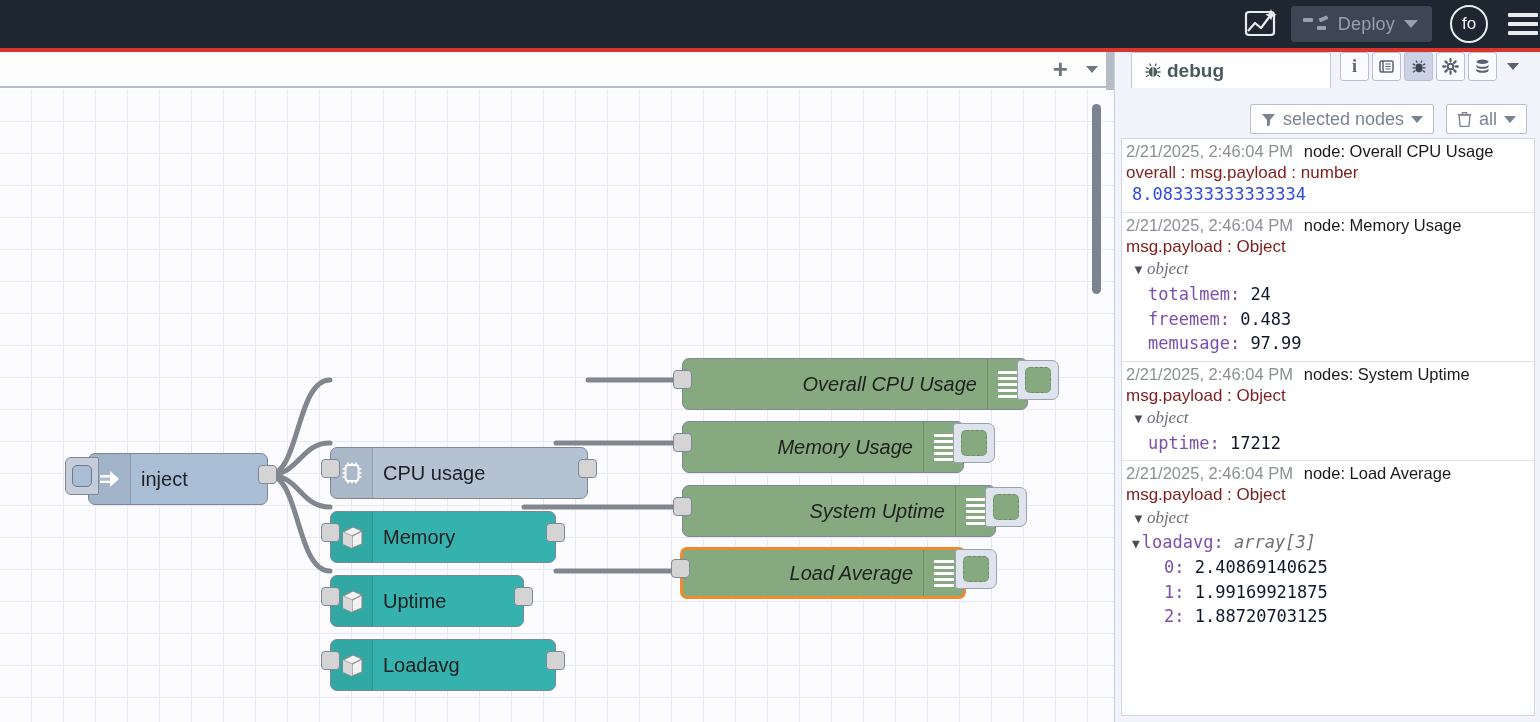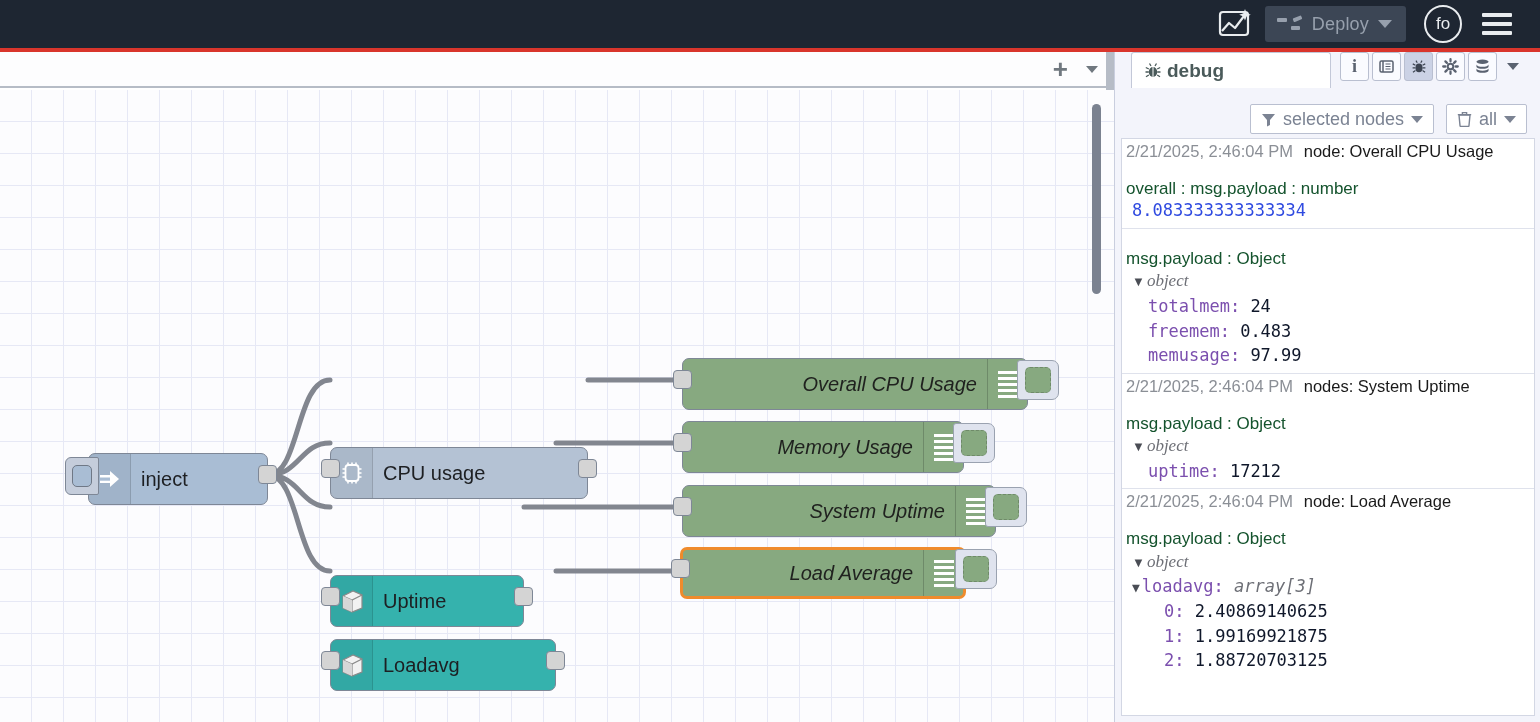"Deploy" .header { padding-right: 28px -> 2px }
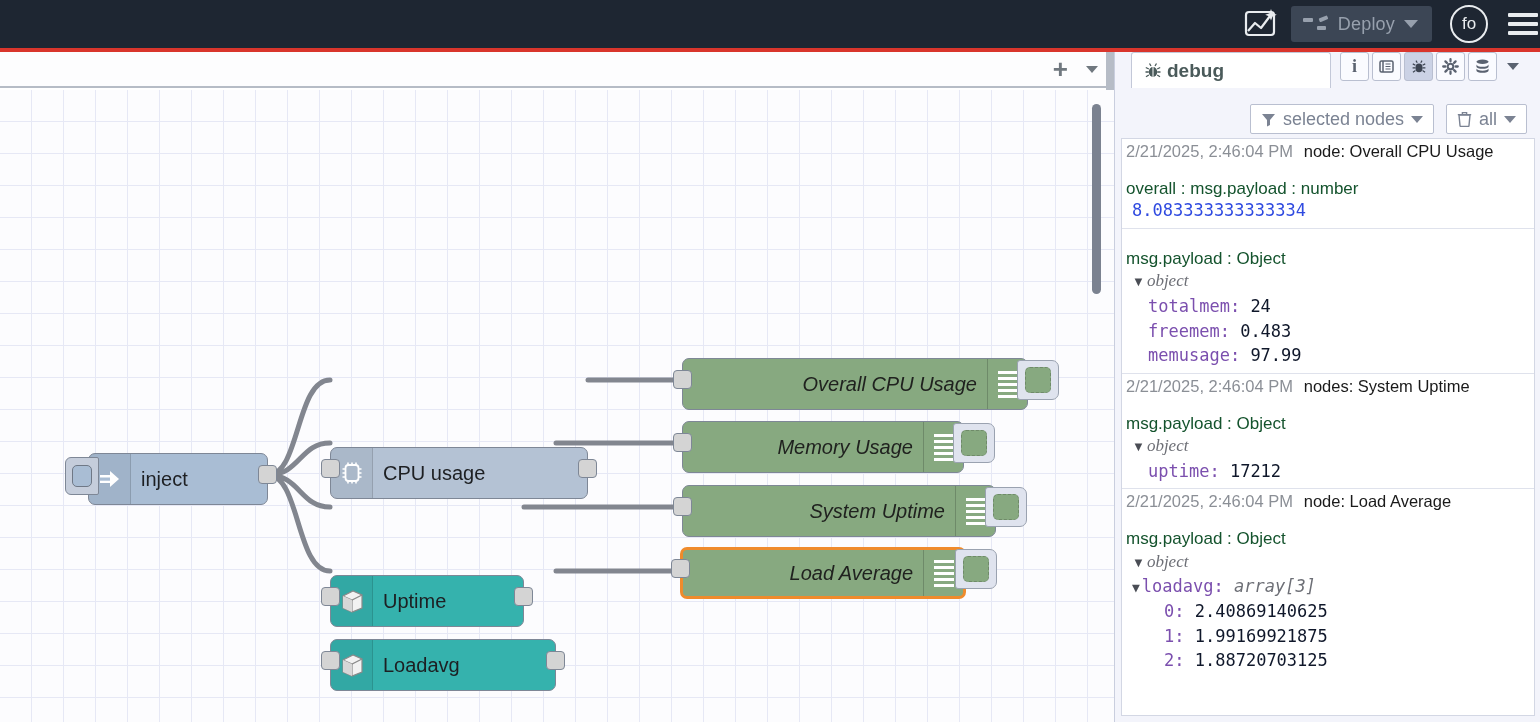"overall : msg.payload : number" .topic { color: #14532d -> #7f1d1d; margin-top: 16px -> none }
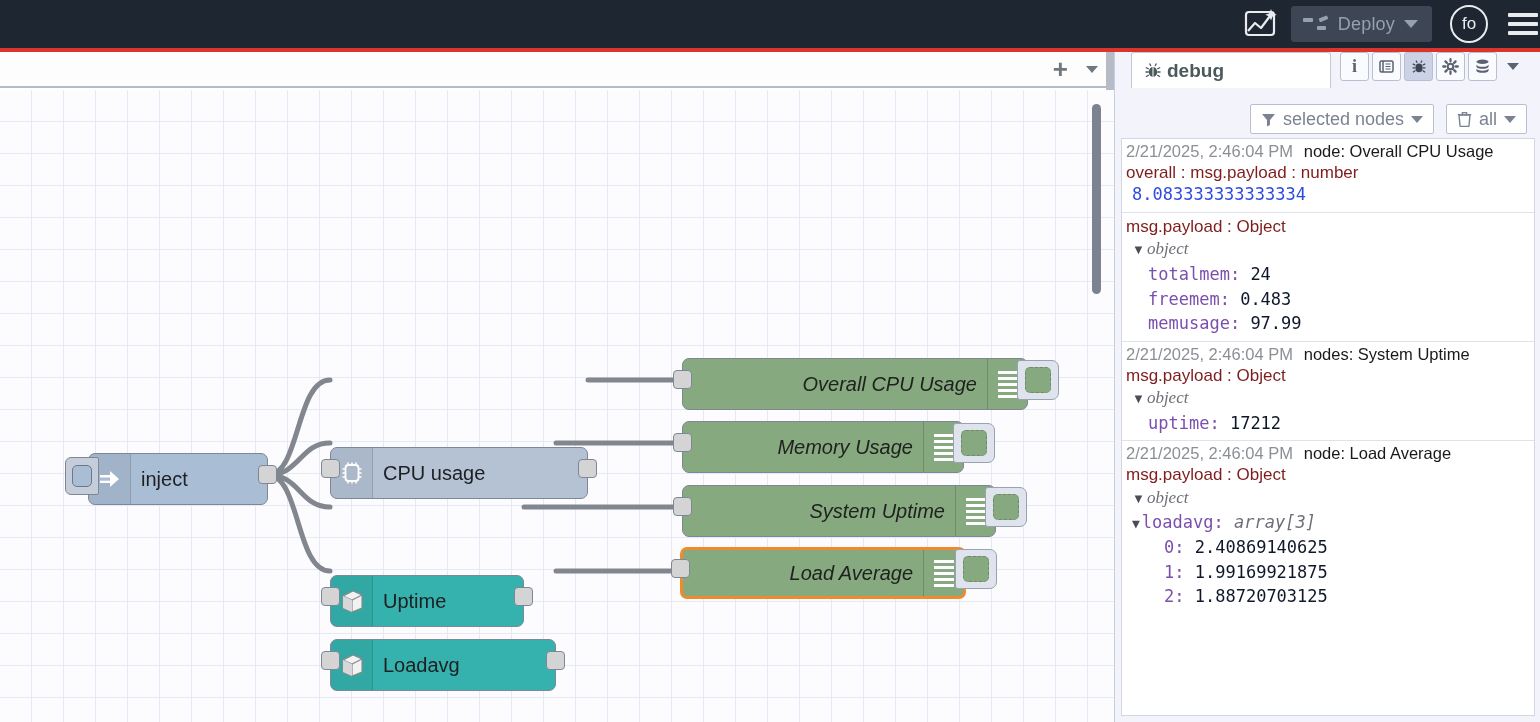"2/21/2025, 2:46:04 PM node: Memory" div.msg-head { html: none -> <div> <span>2/21/2025, 2:46:04 PM</span> <span>node: Memory Usage</span> </div> }
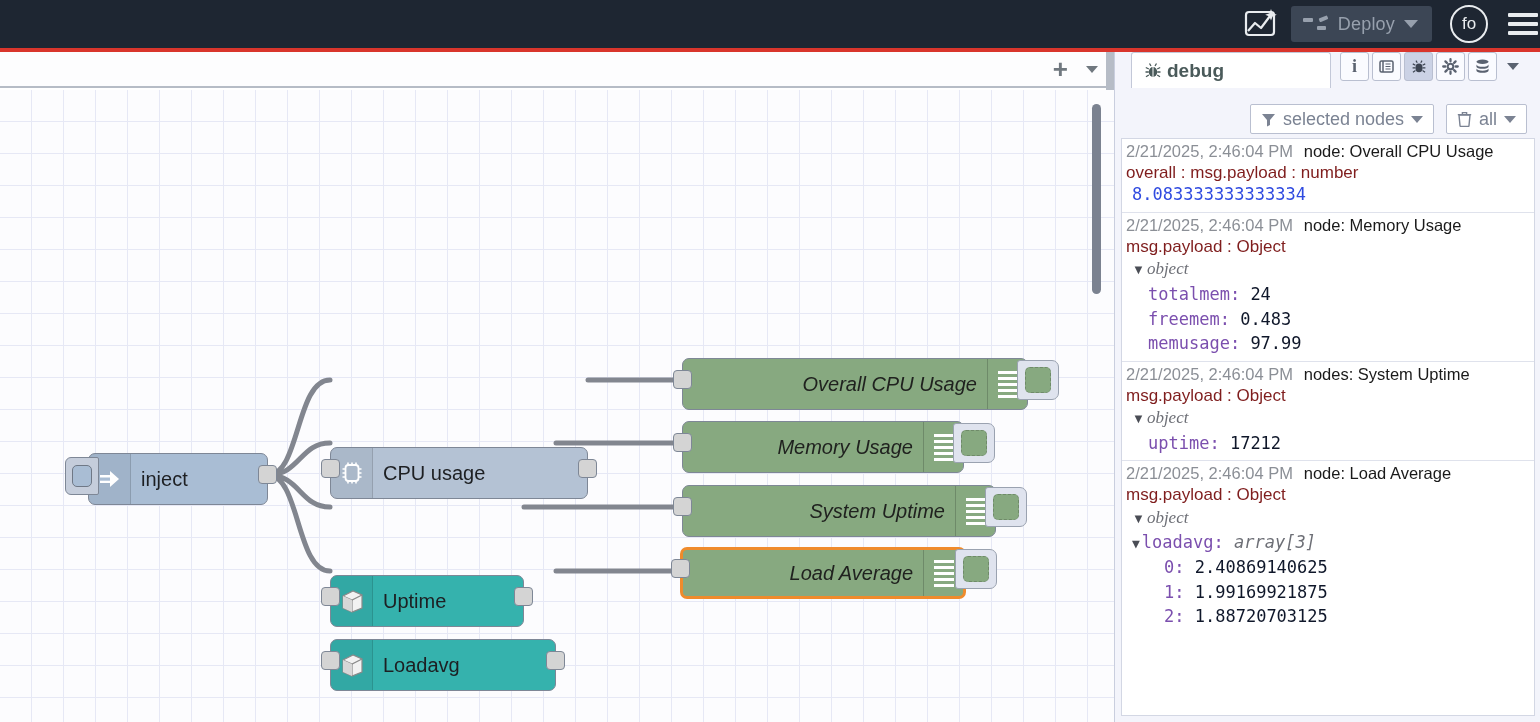"Memory" div.node { html: none -> <div> <div></div> <div> <svg> <path></path> <path></path> <path></path> <path></path> </svg> </div> <div>Memory</div> <div></div> </div> }
